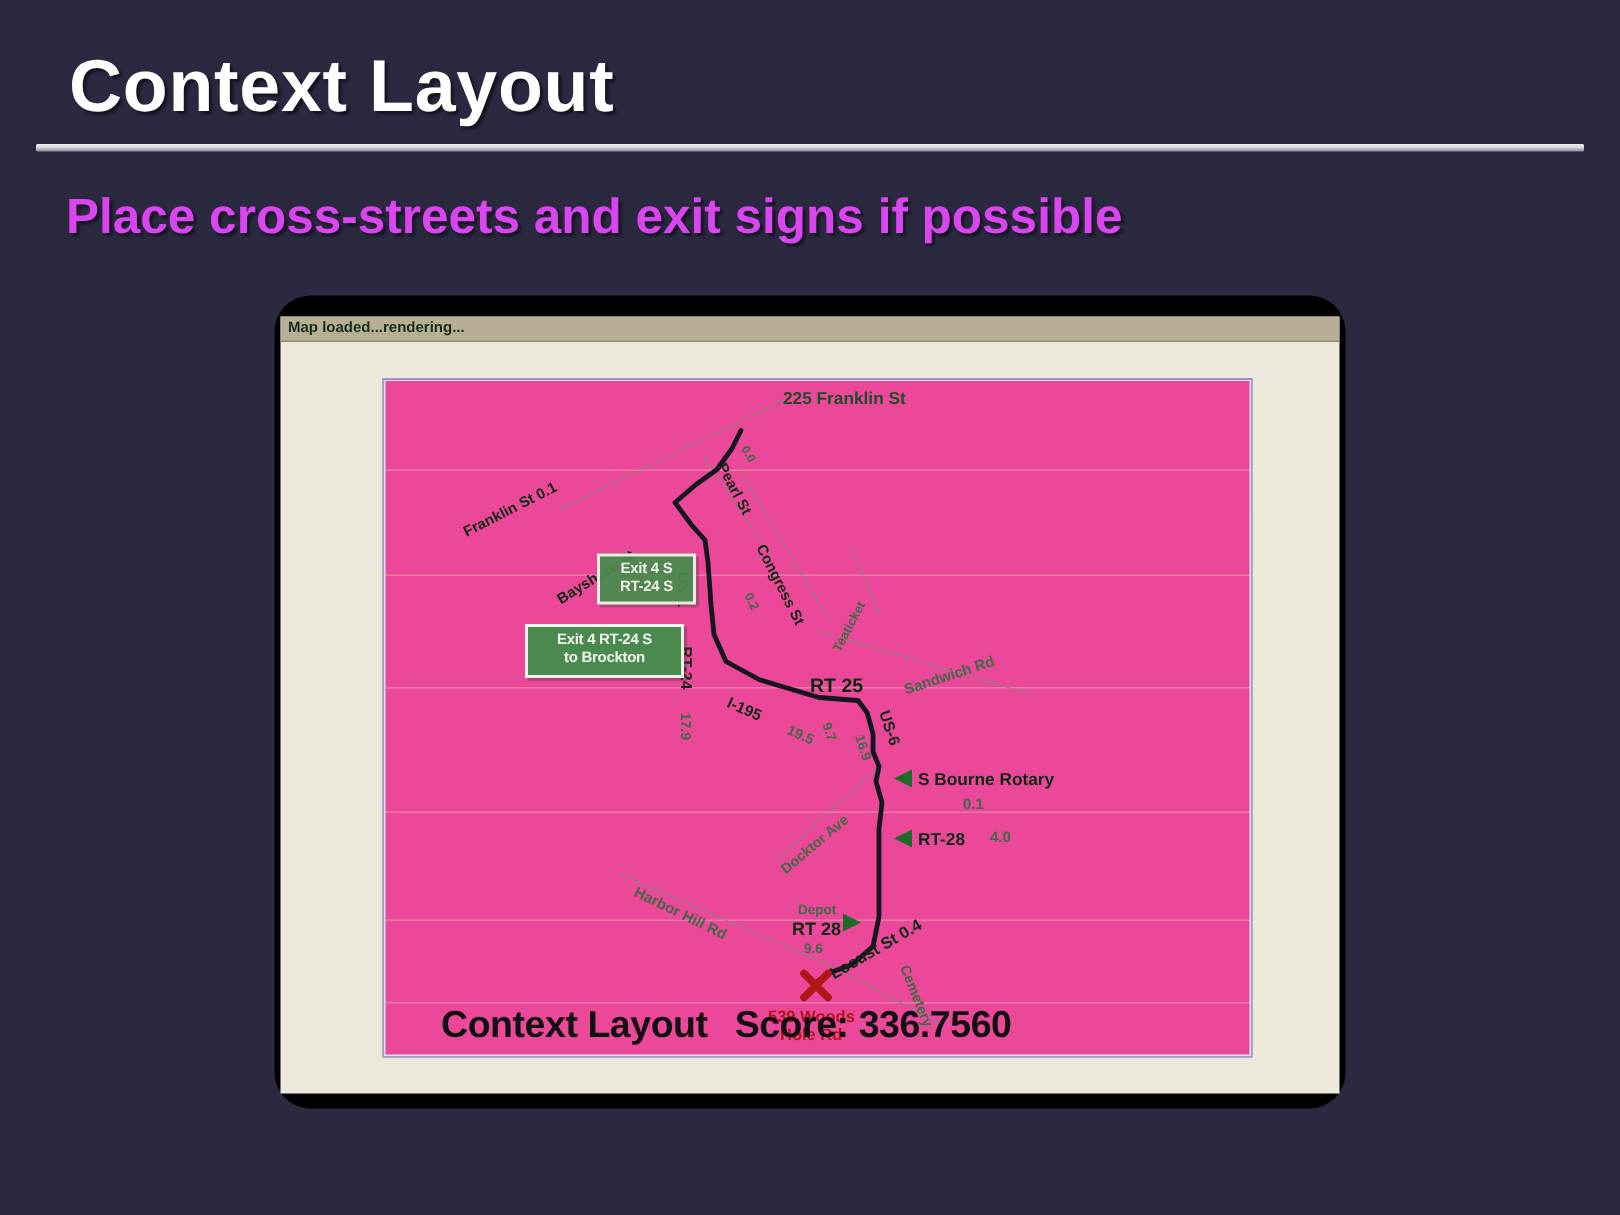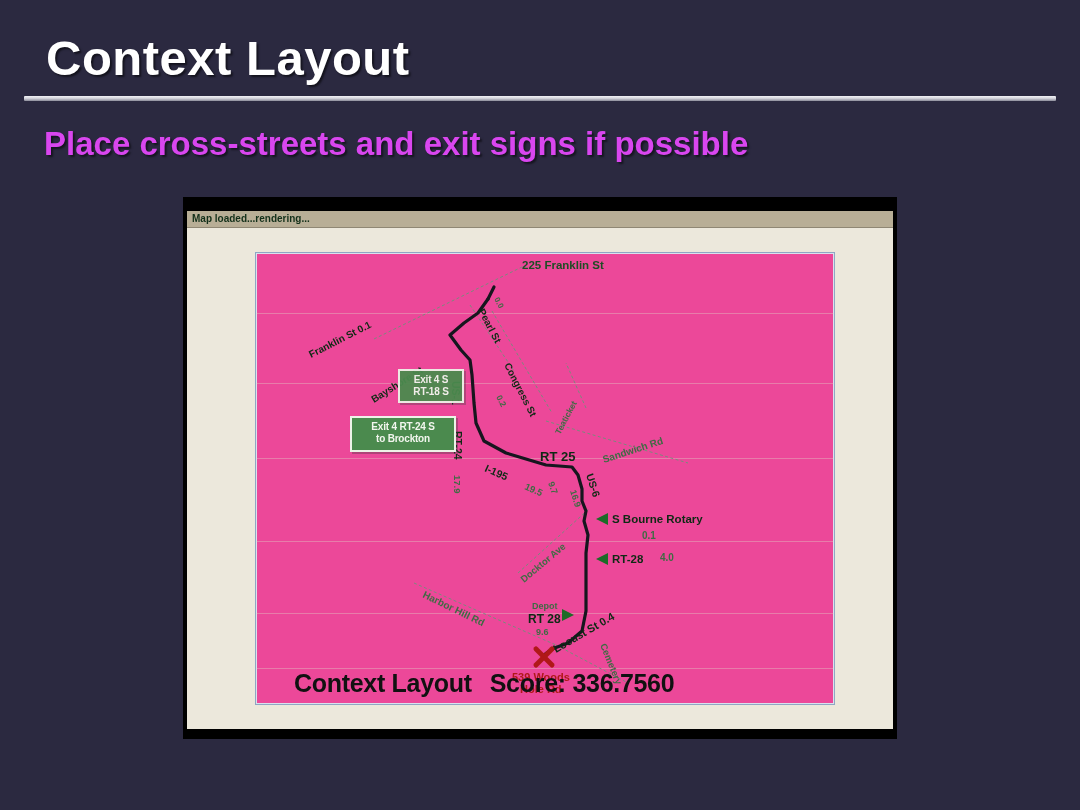"Map loaded...rendering..." #app-frame { border-radius: none -> 24px }
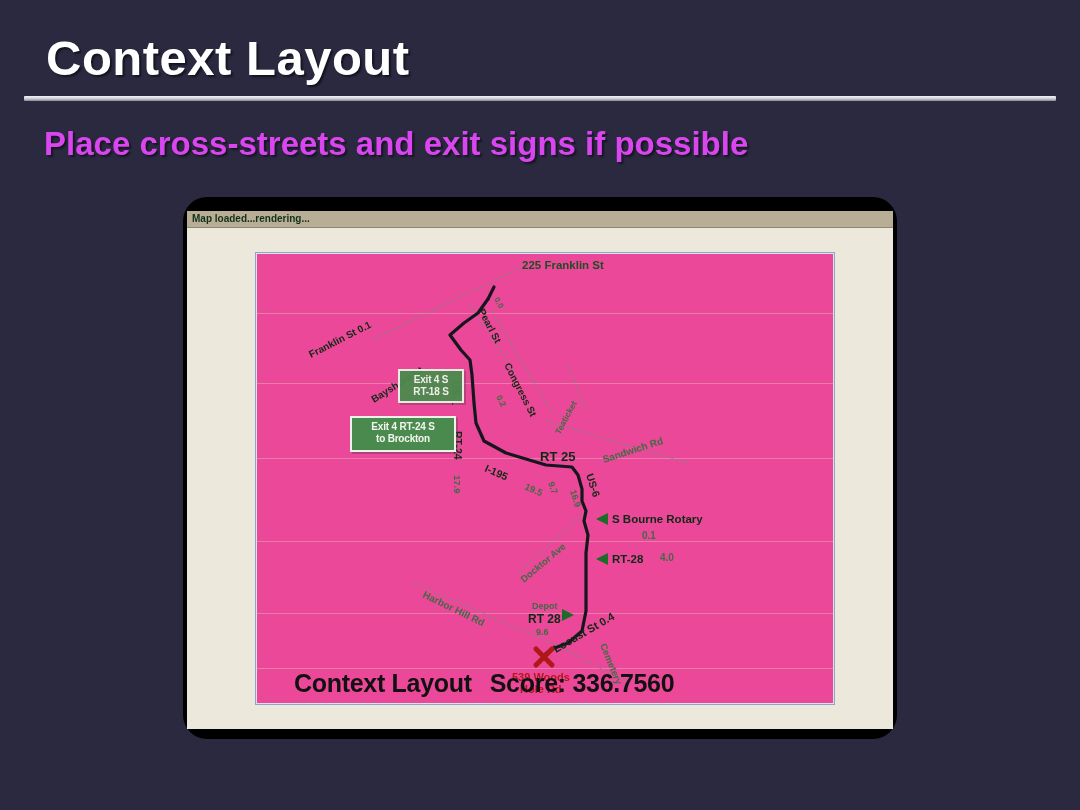"RT-18 S" div { text: RT-18 -> RT-24 }
